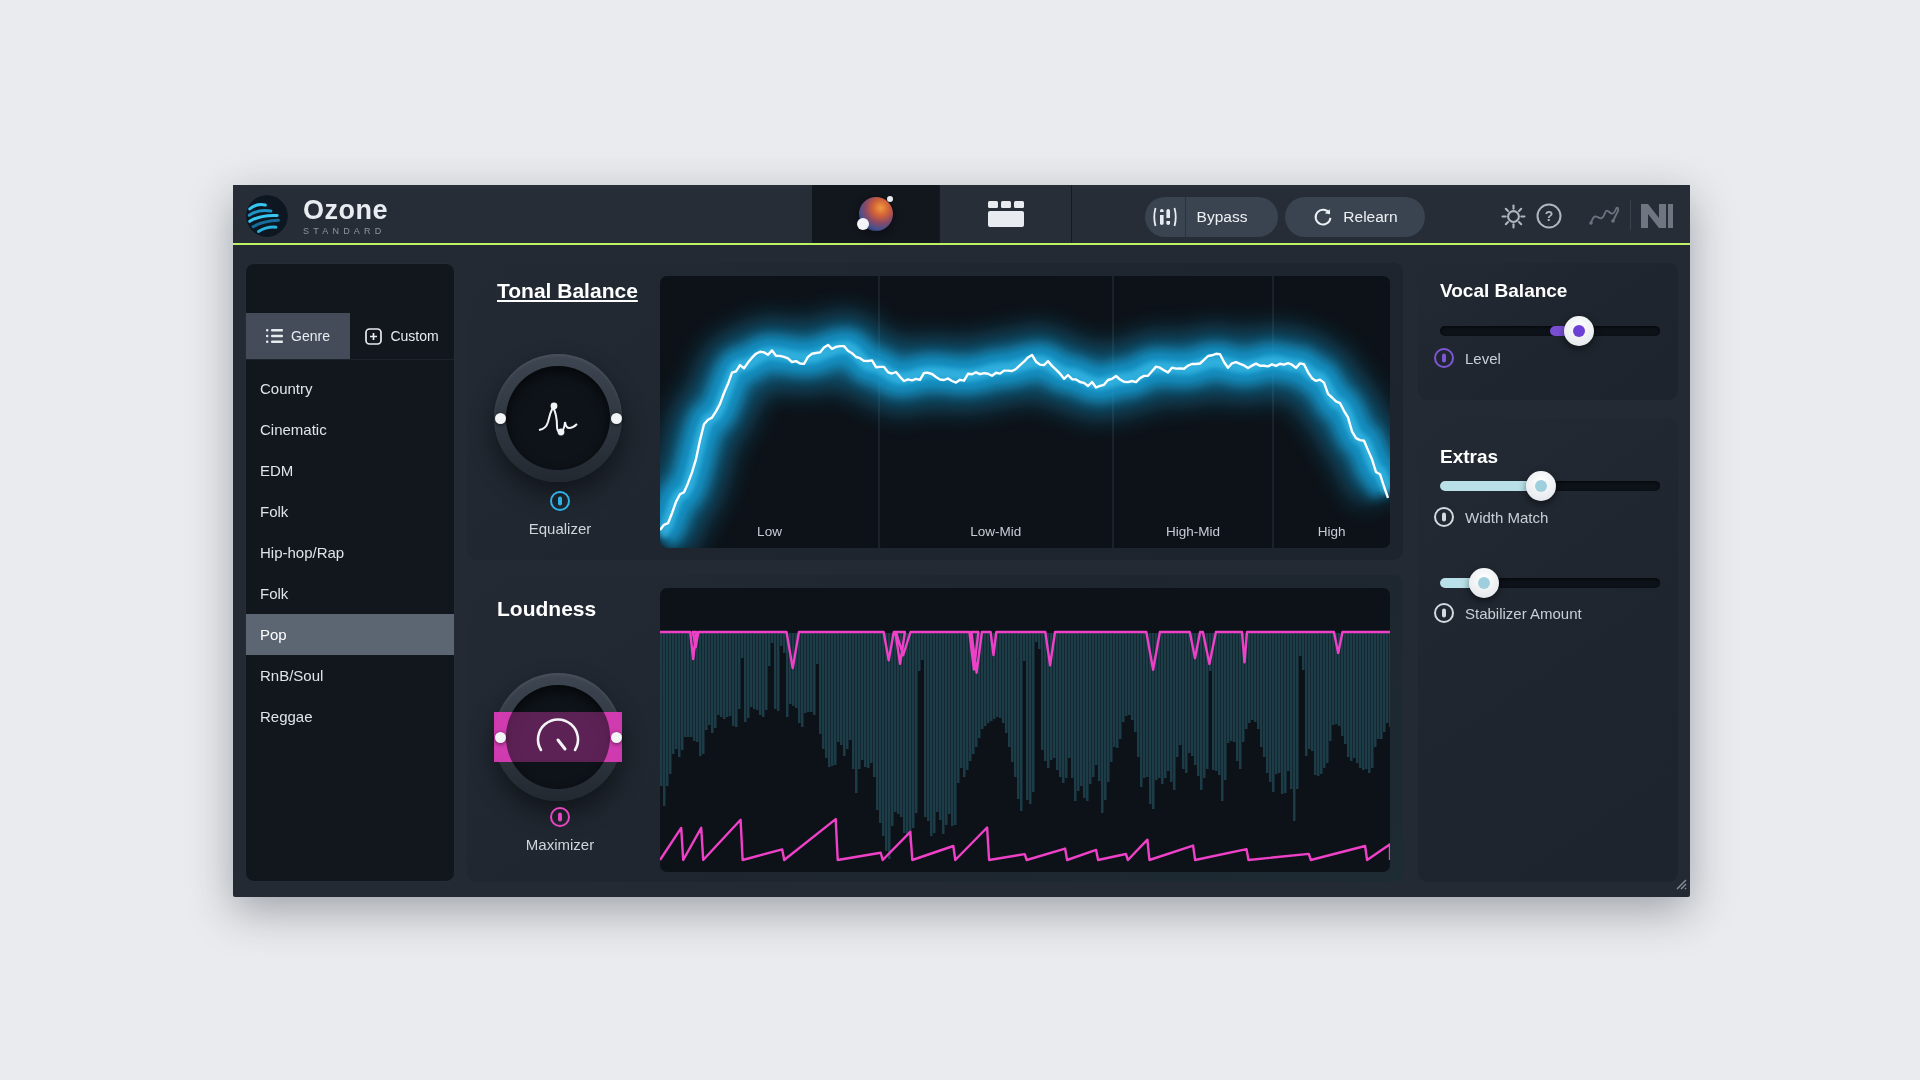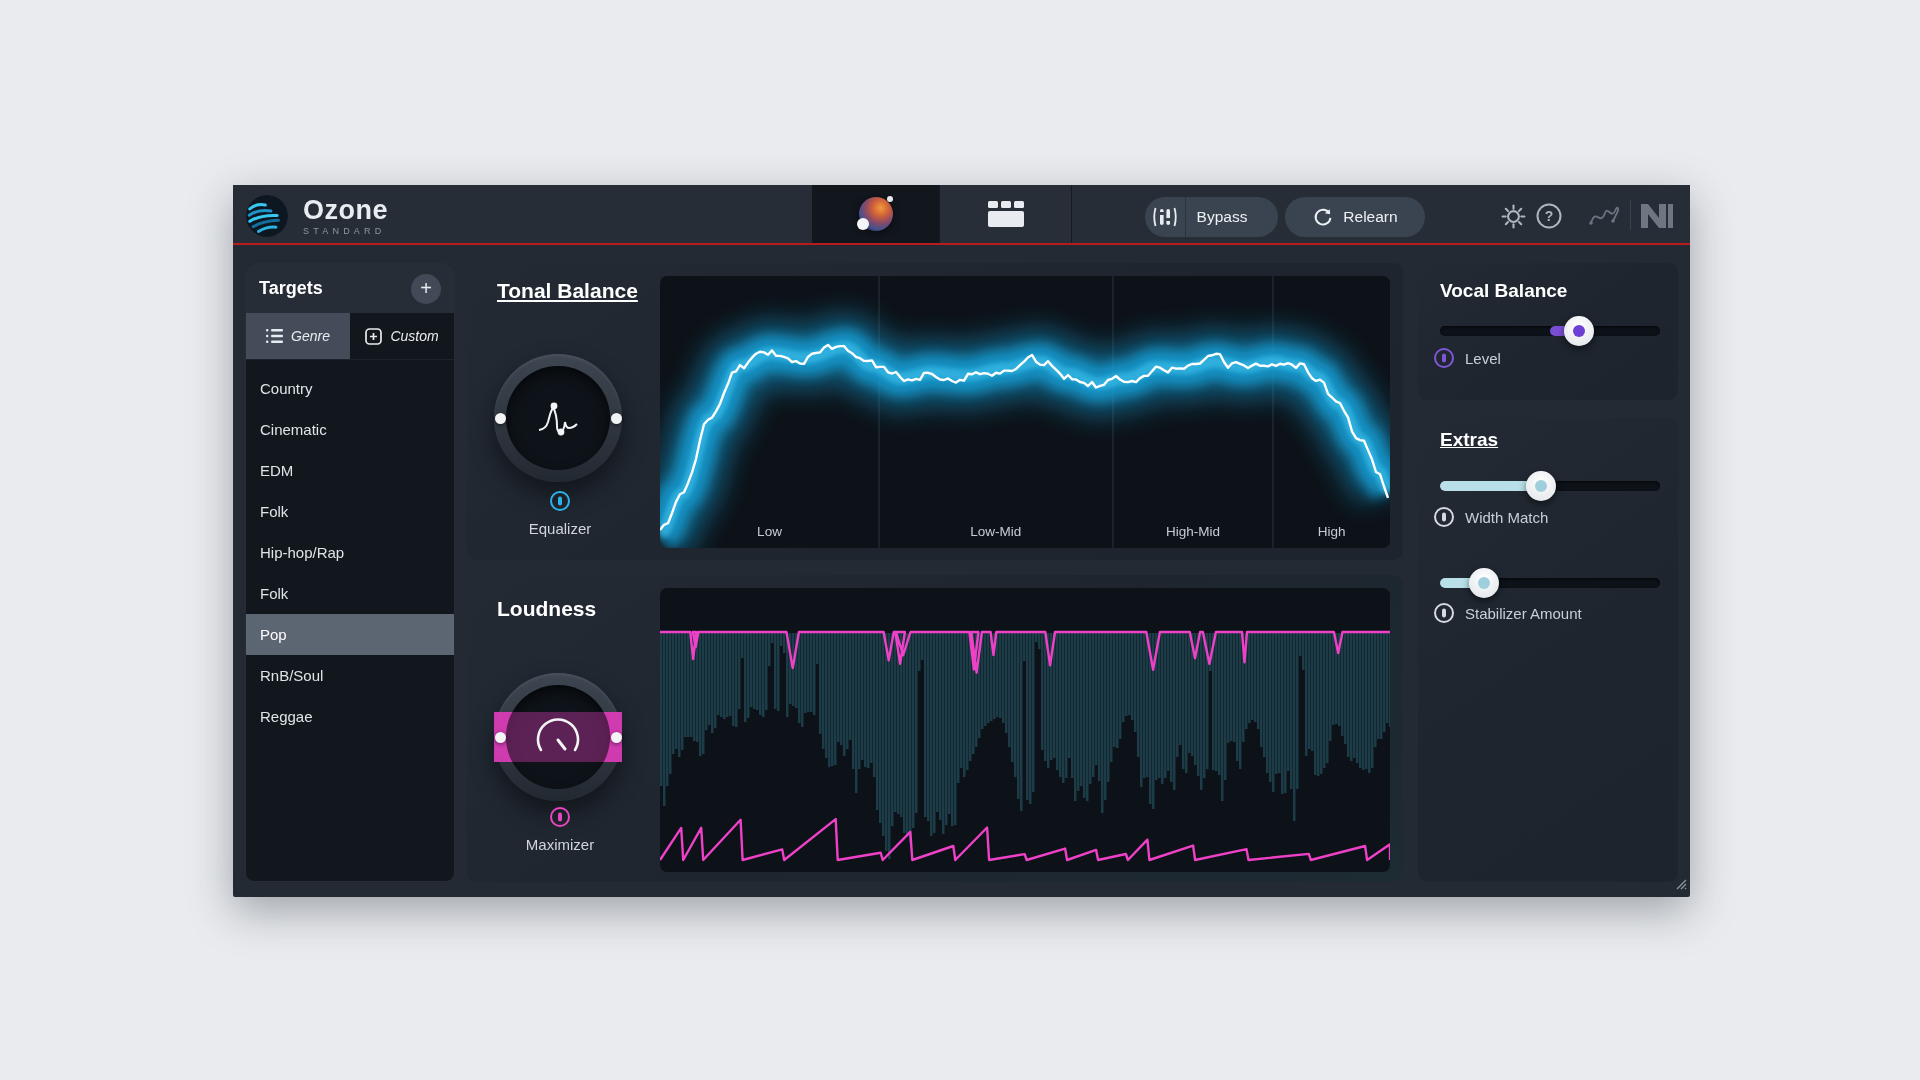"Ozone" .topbar { border-bottom: 2px solid #b91c1c -> 2px solid #bef264 }
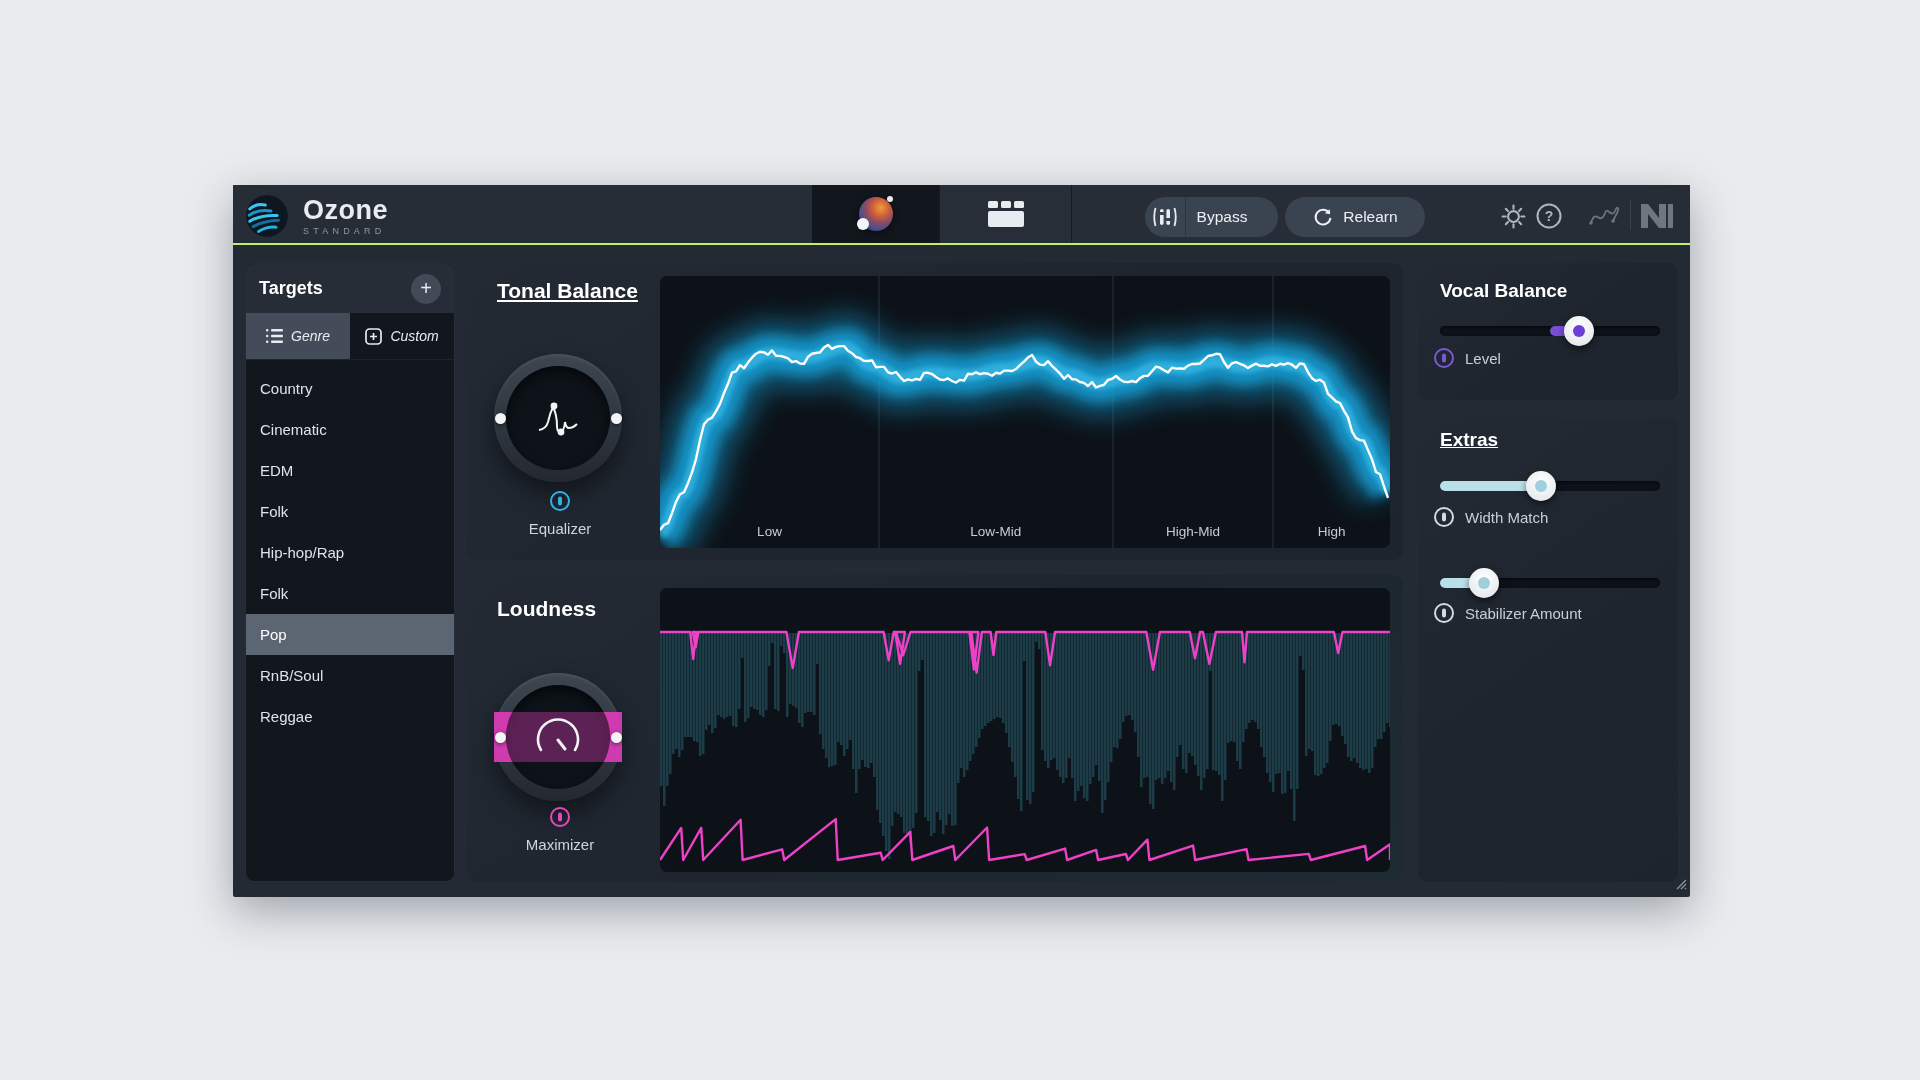"Targets" div.targets-head { html: <div> <div>Targets</div> <div>+</div> </div> -> none }
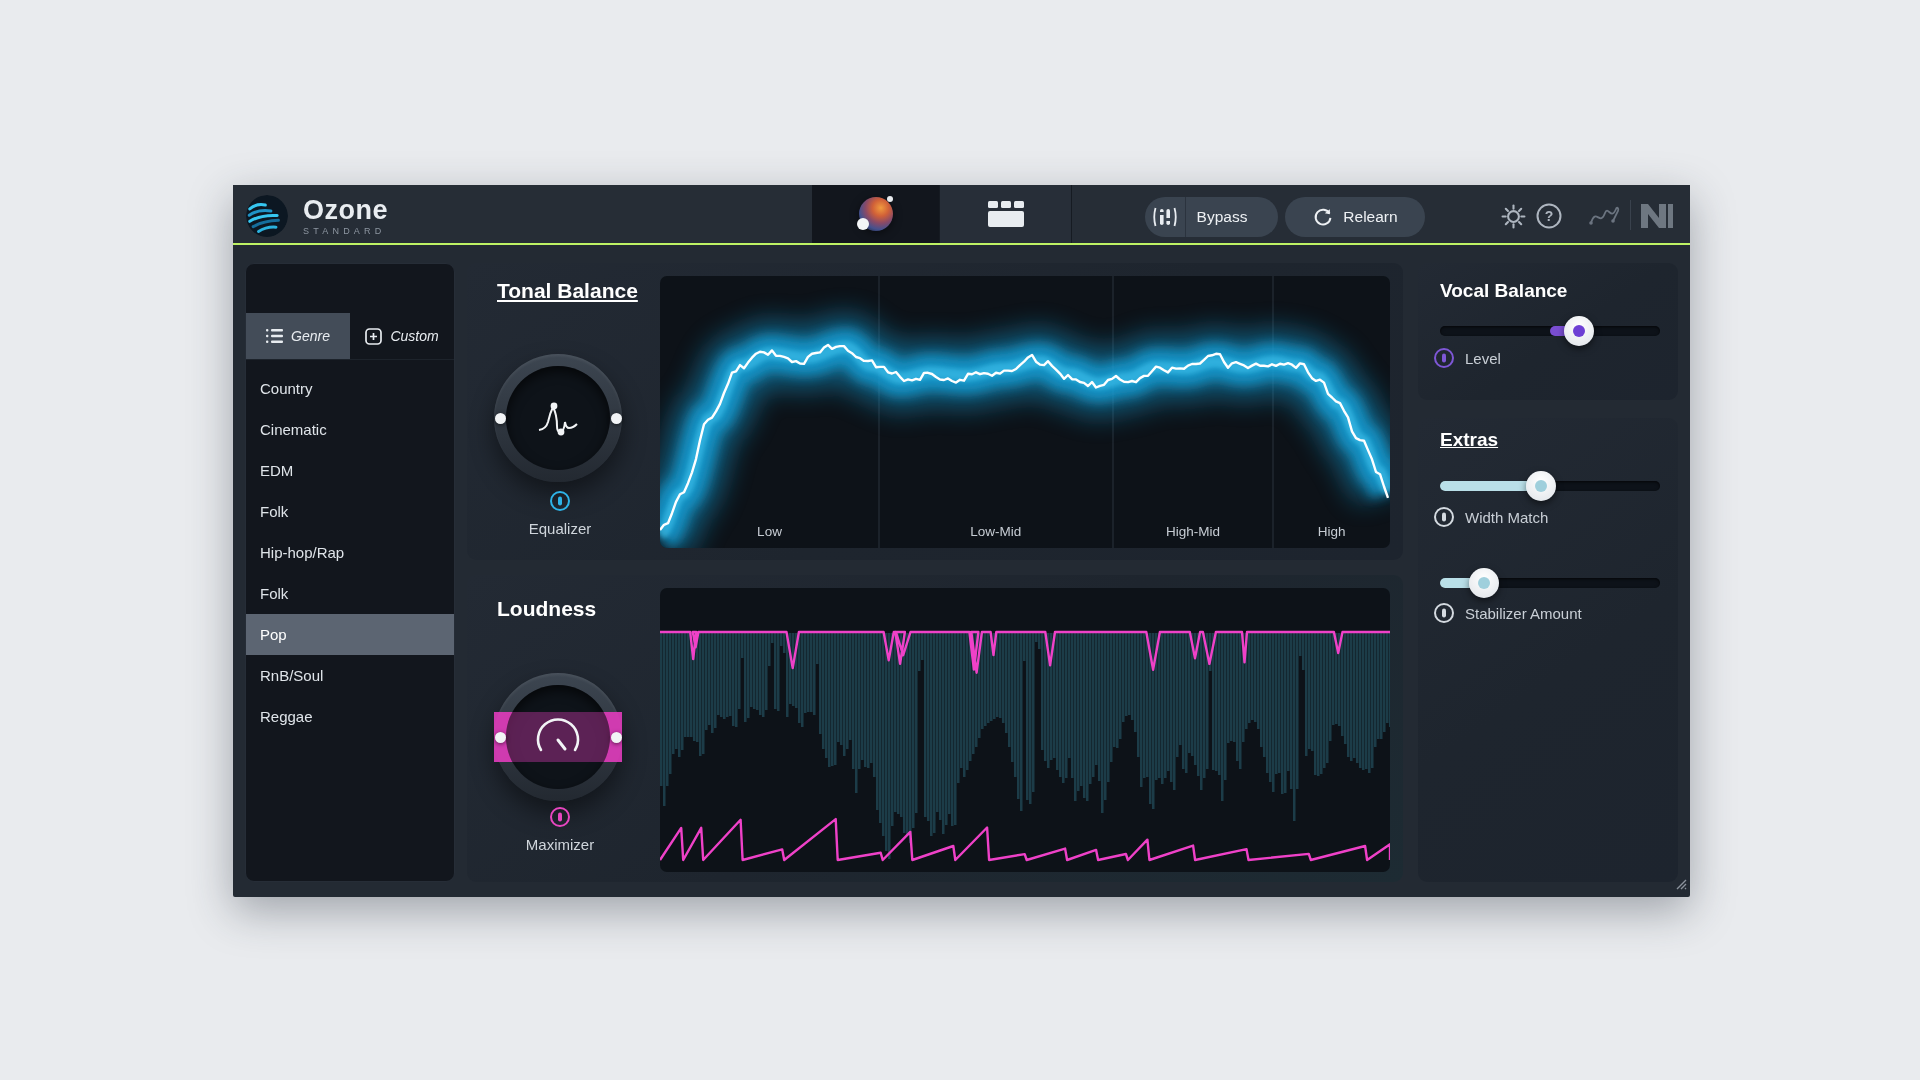"Genre" .t-tab { font-style: italic -> none }
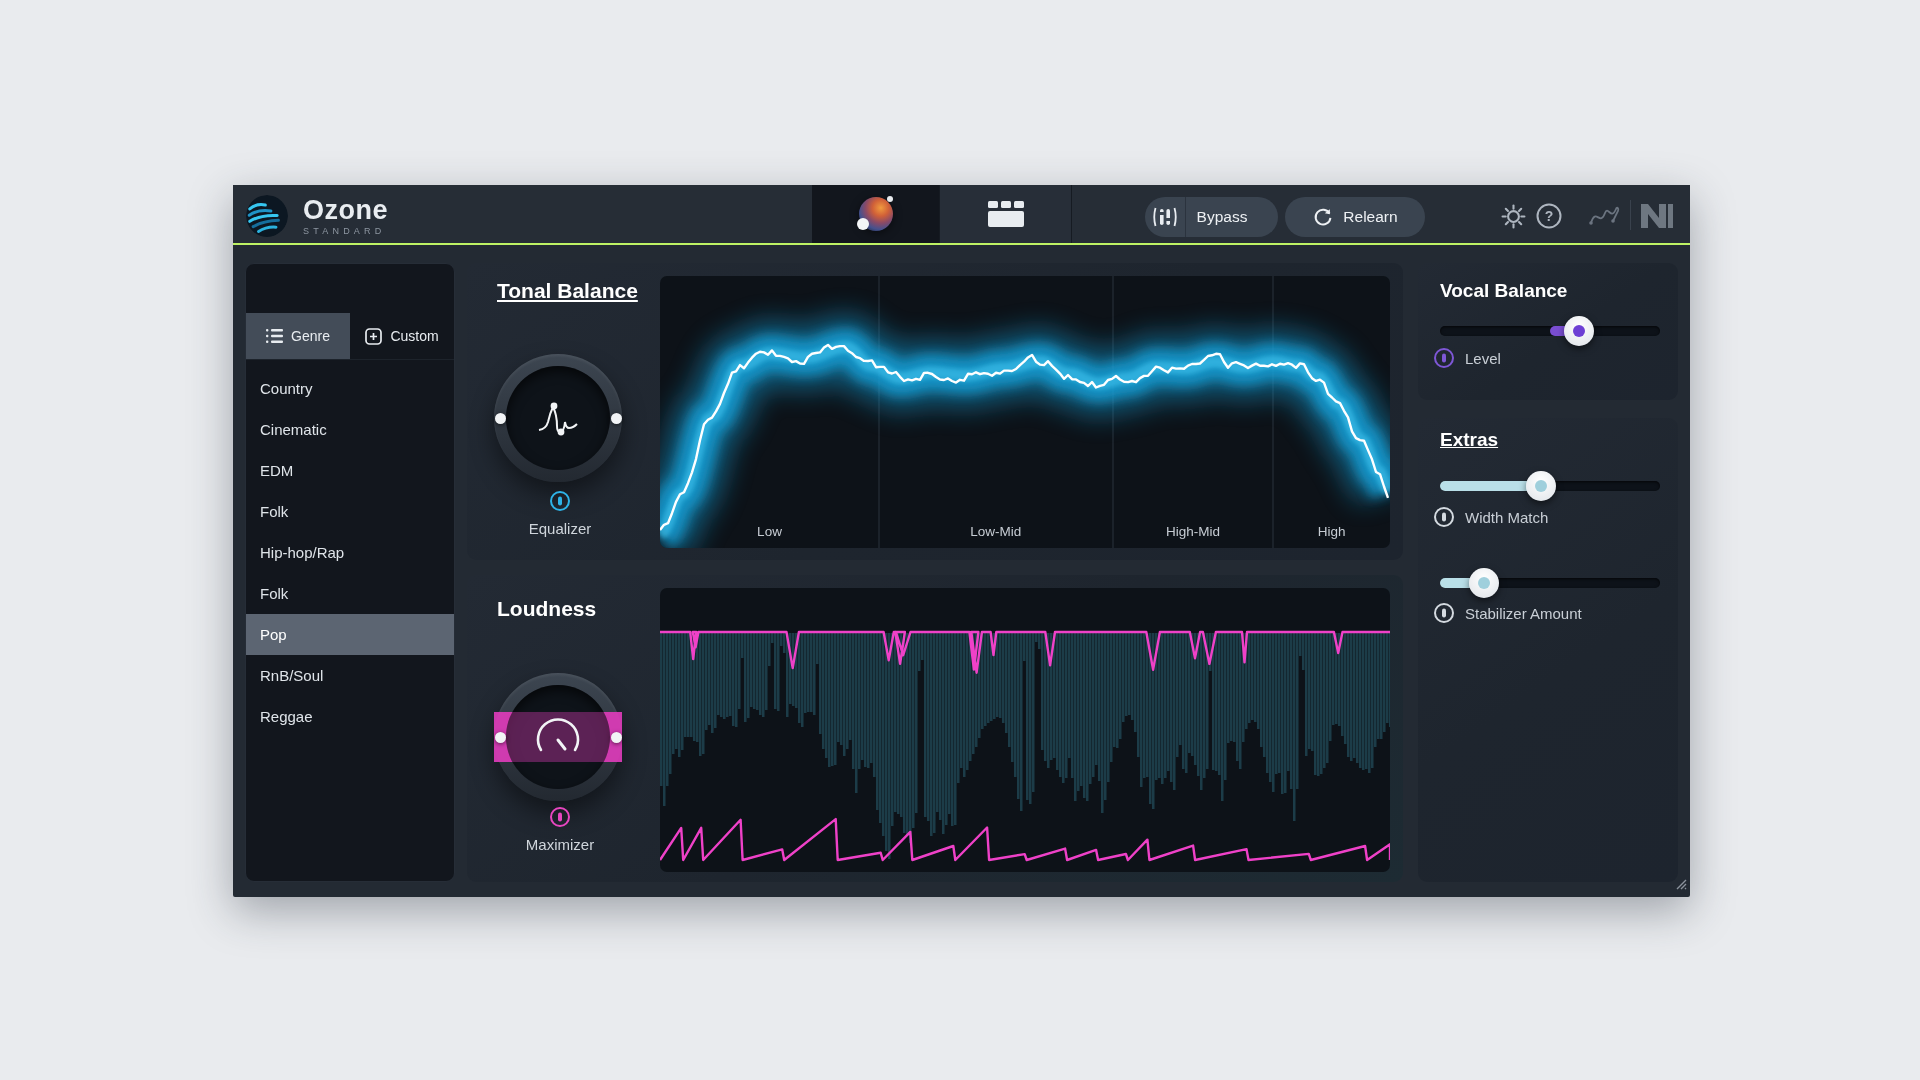"Extras" .extras .panel-title { text-decoration: underline -> none; top: 11px -> 28px }
